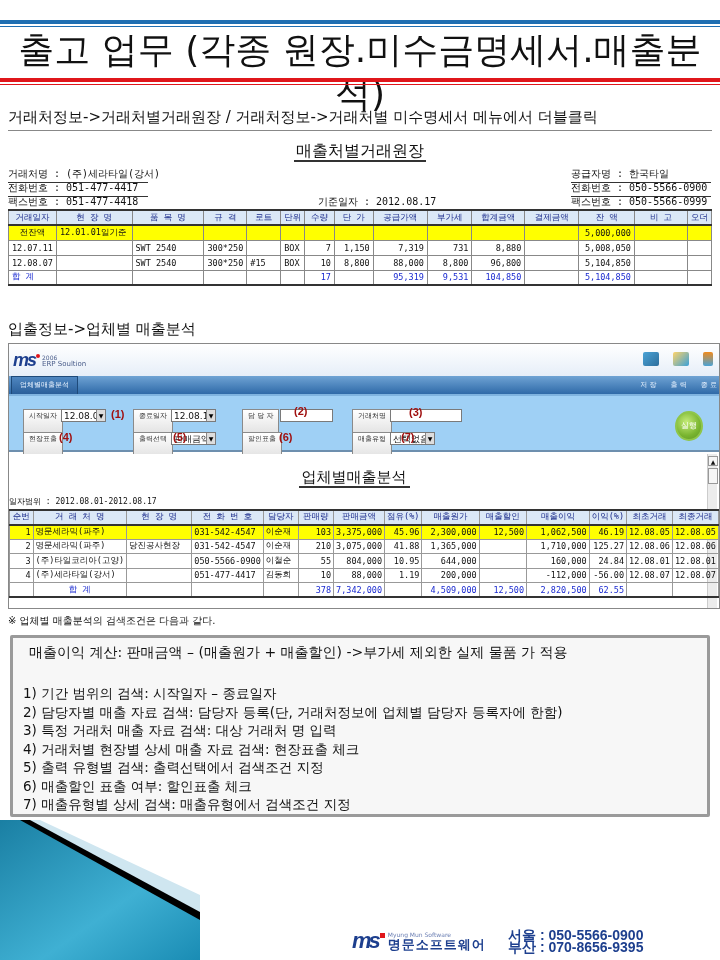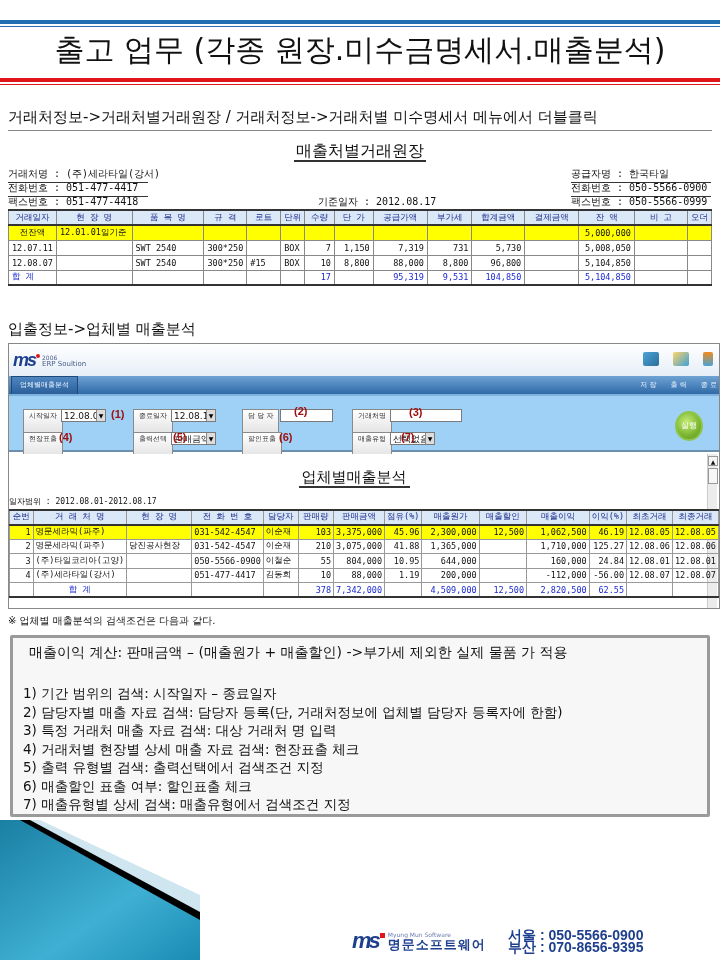"출고 업무 (각종 원장.미수금명세서.매출분석)" .page-title { font-size: 30px -> 36px }
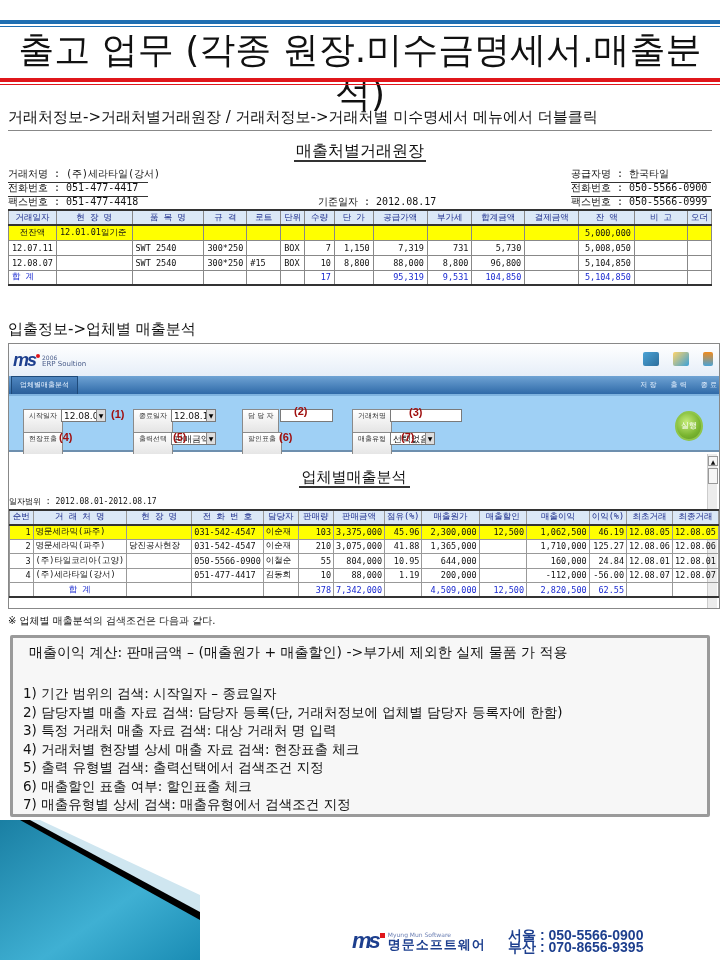"5,730" td.num { text: 5,730 -> 8,880 }
